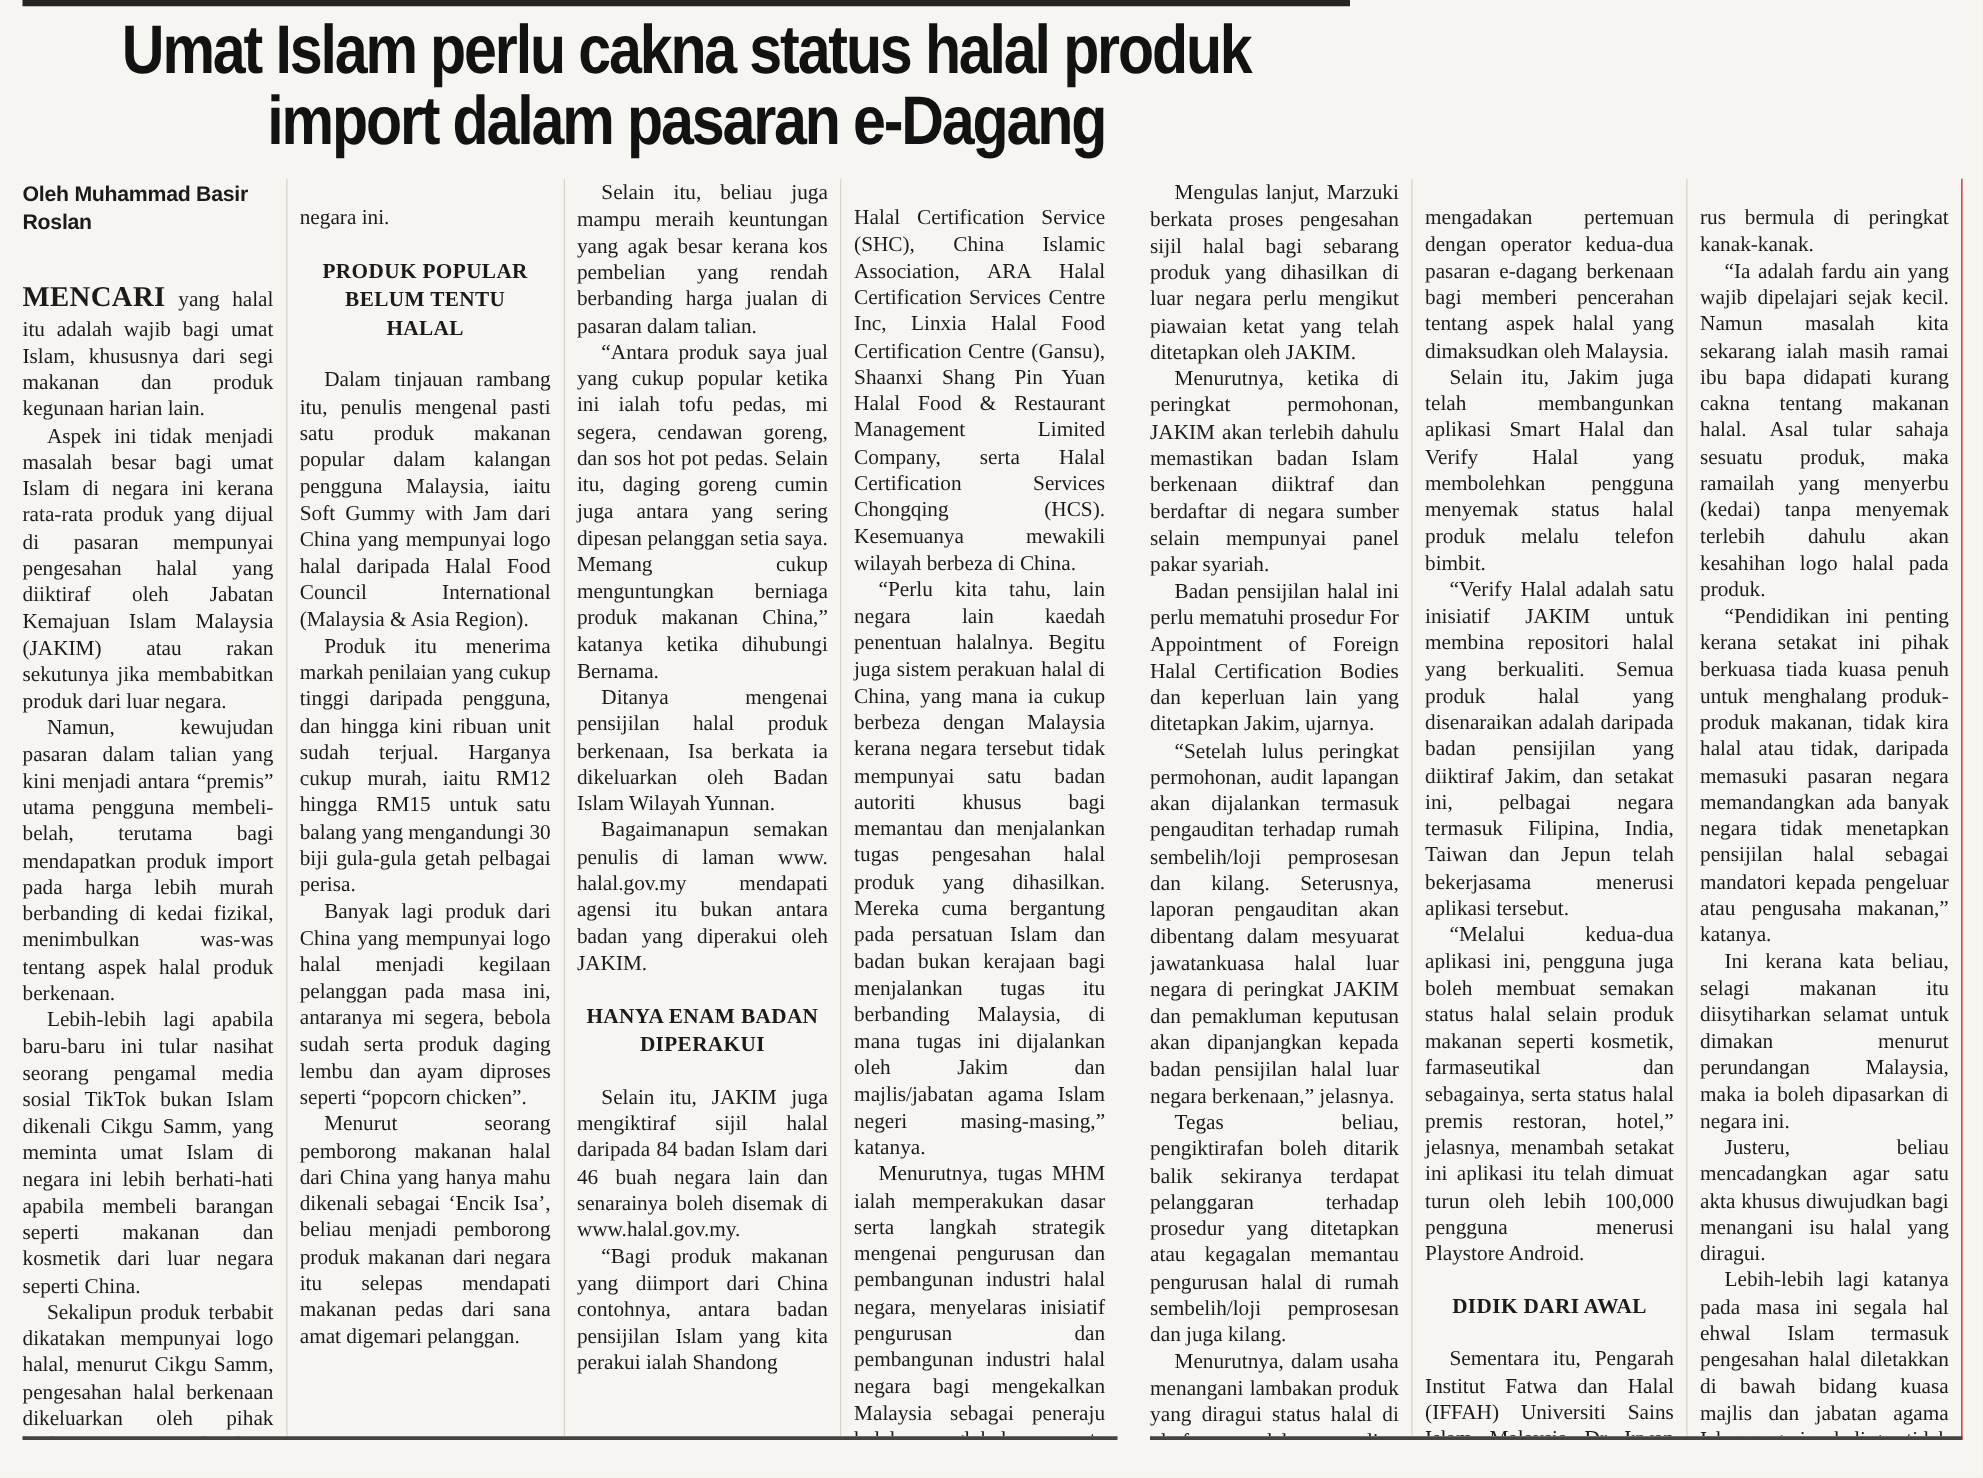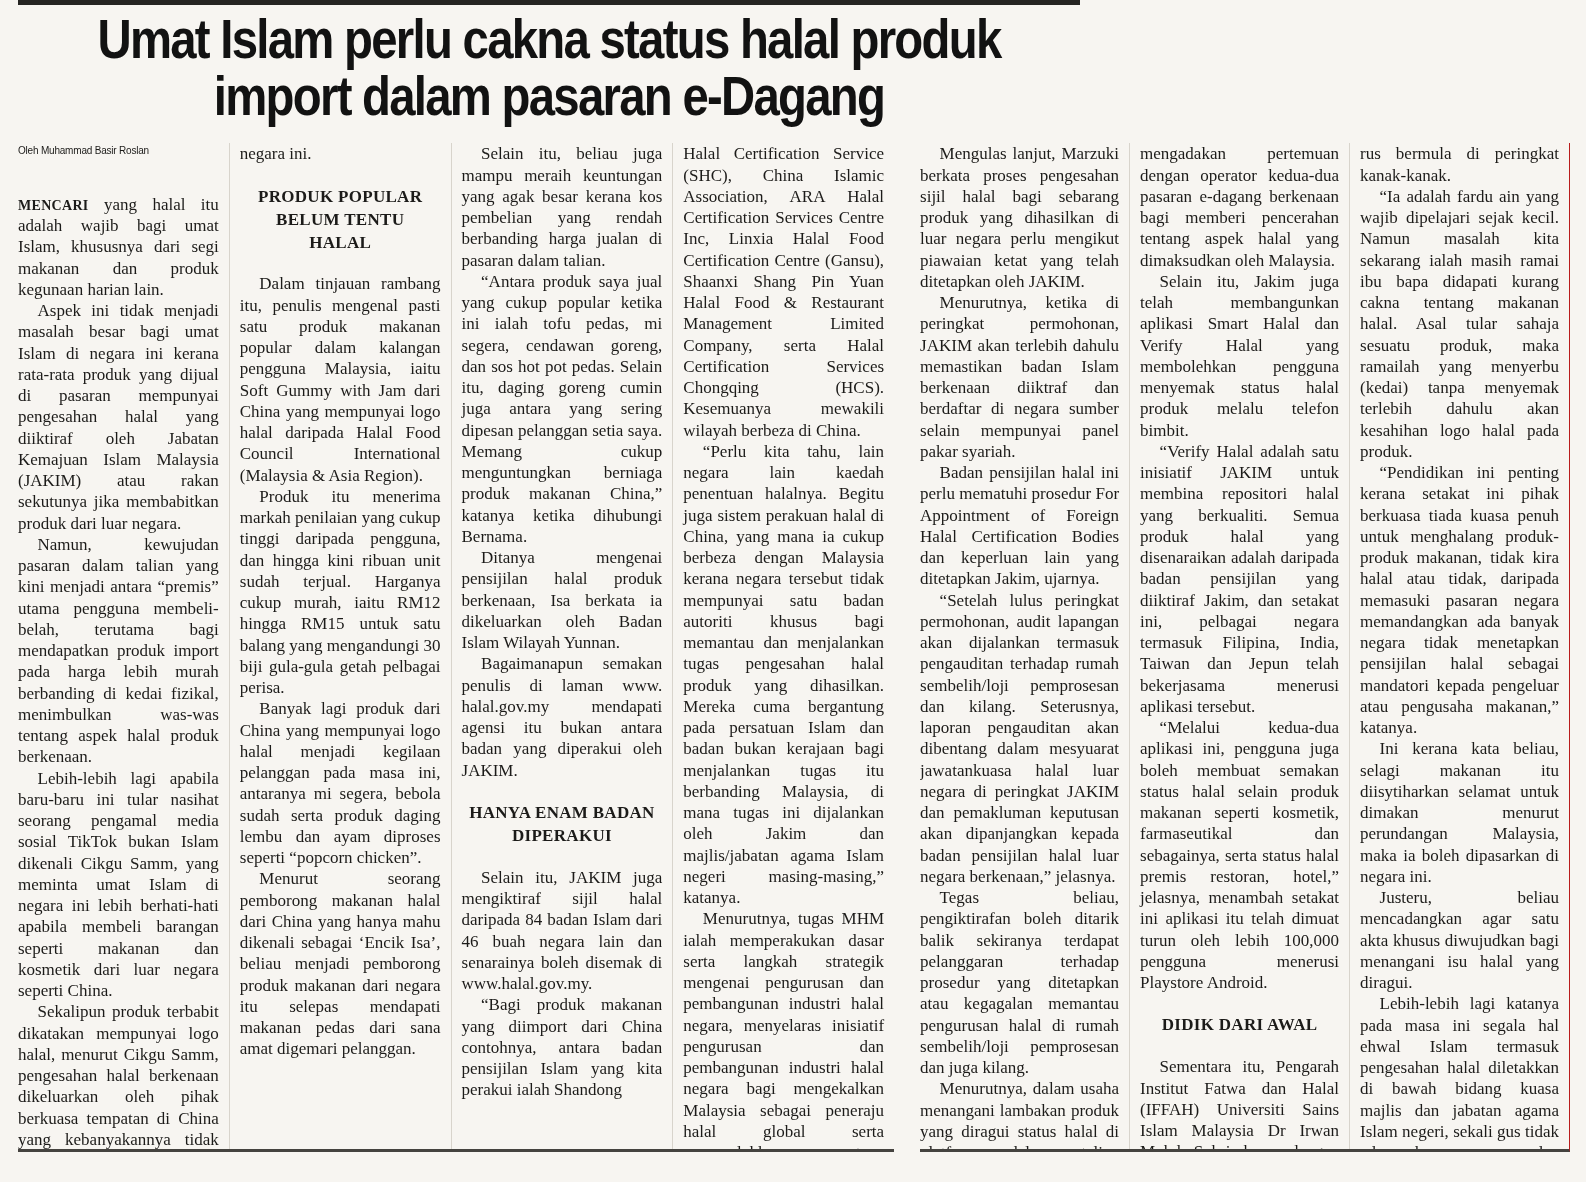"Oleh Muhammad Basir Roslan" p.byline { font-size: 10px -> 17px; font-weight: 400 -> 700 }
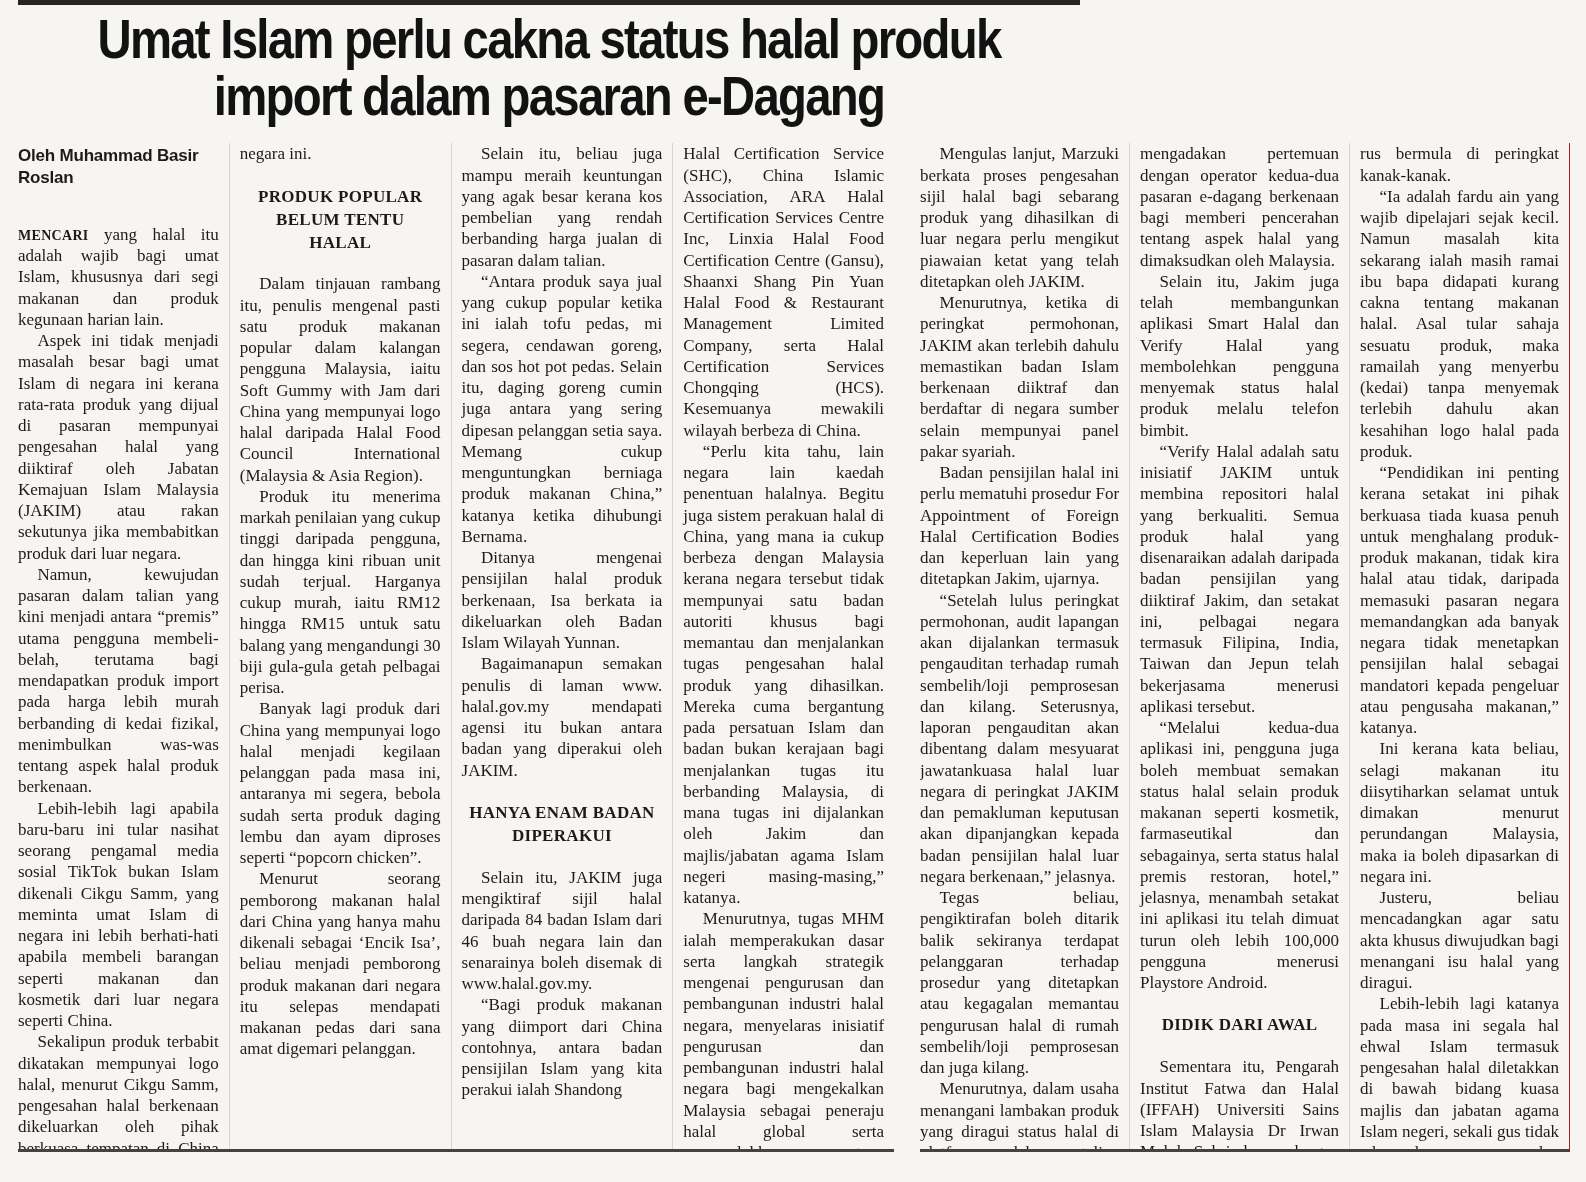"negara ini." p.cont, p.lead { margin-top: none -> 20px }
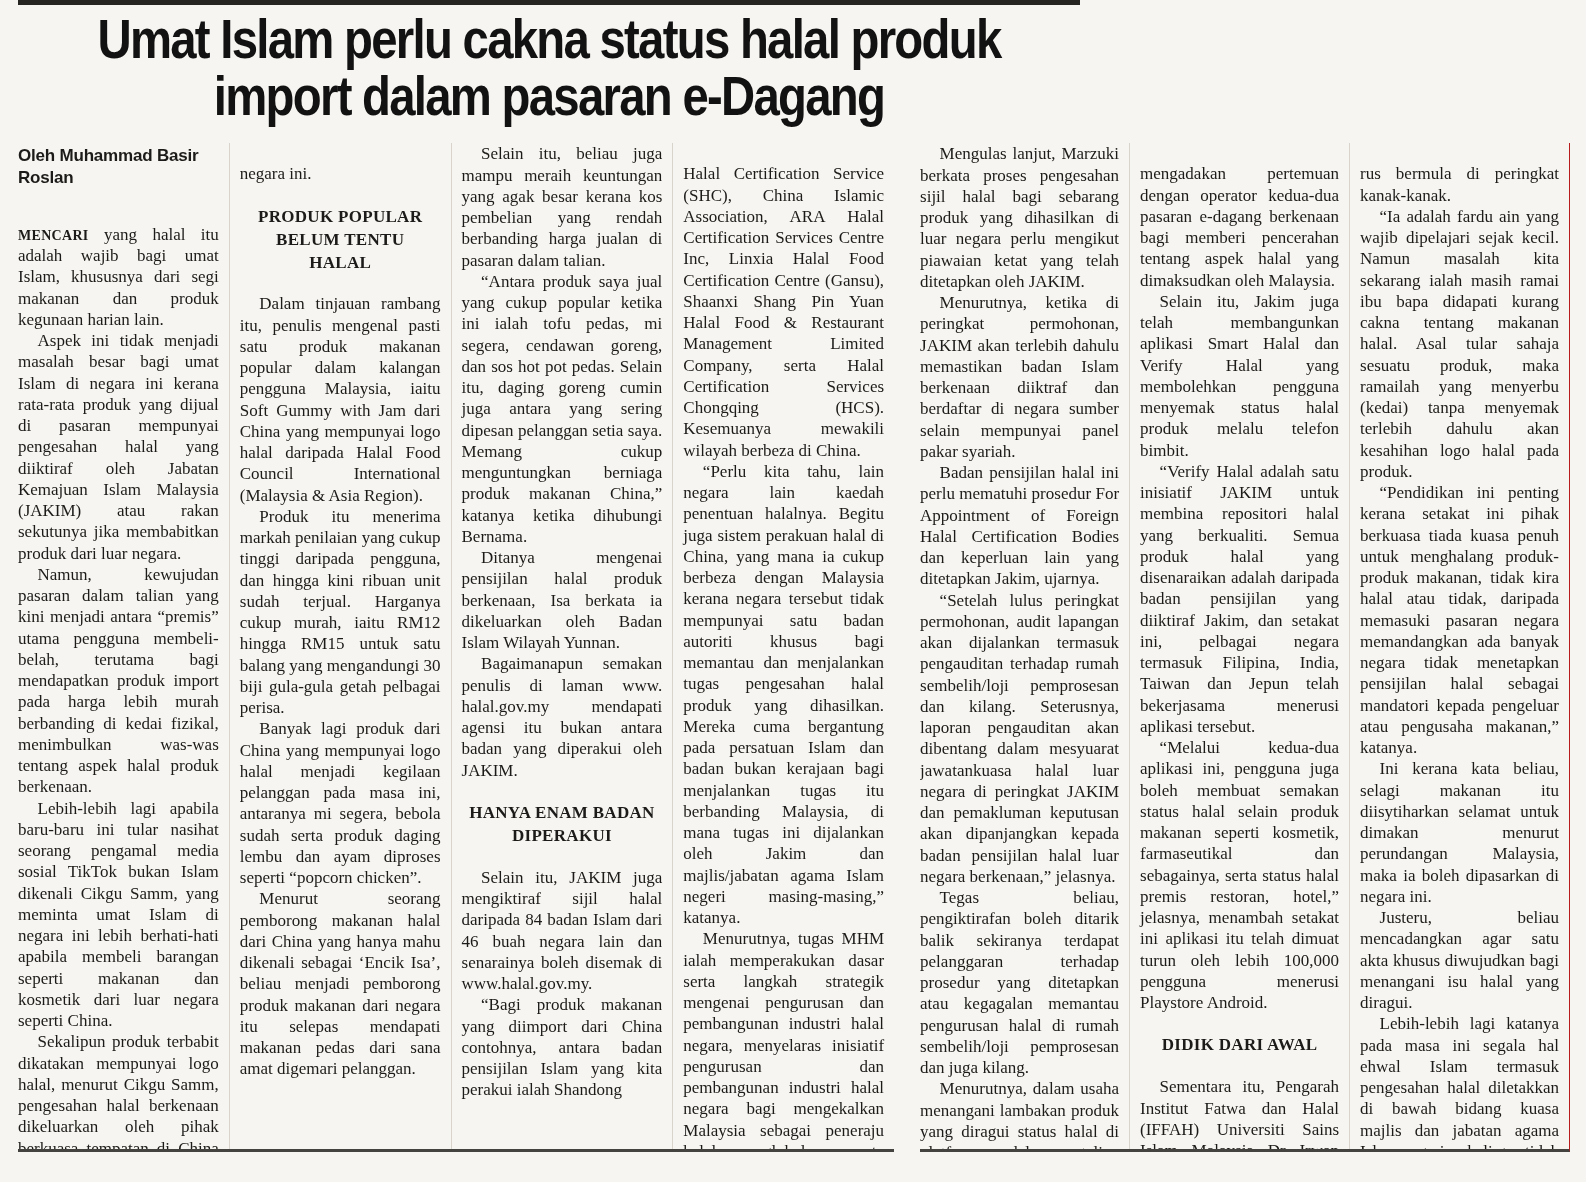"MENCARI" .lead-word { font-size: 14px -> 23px }
